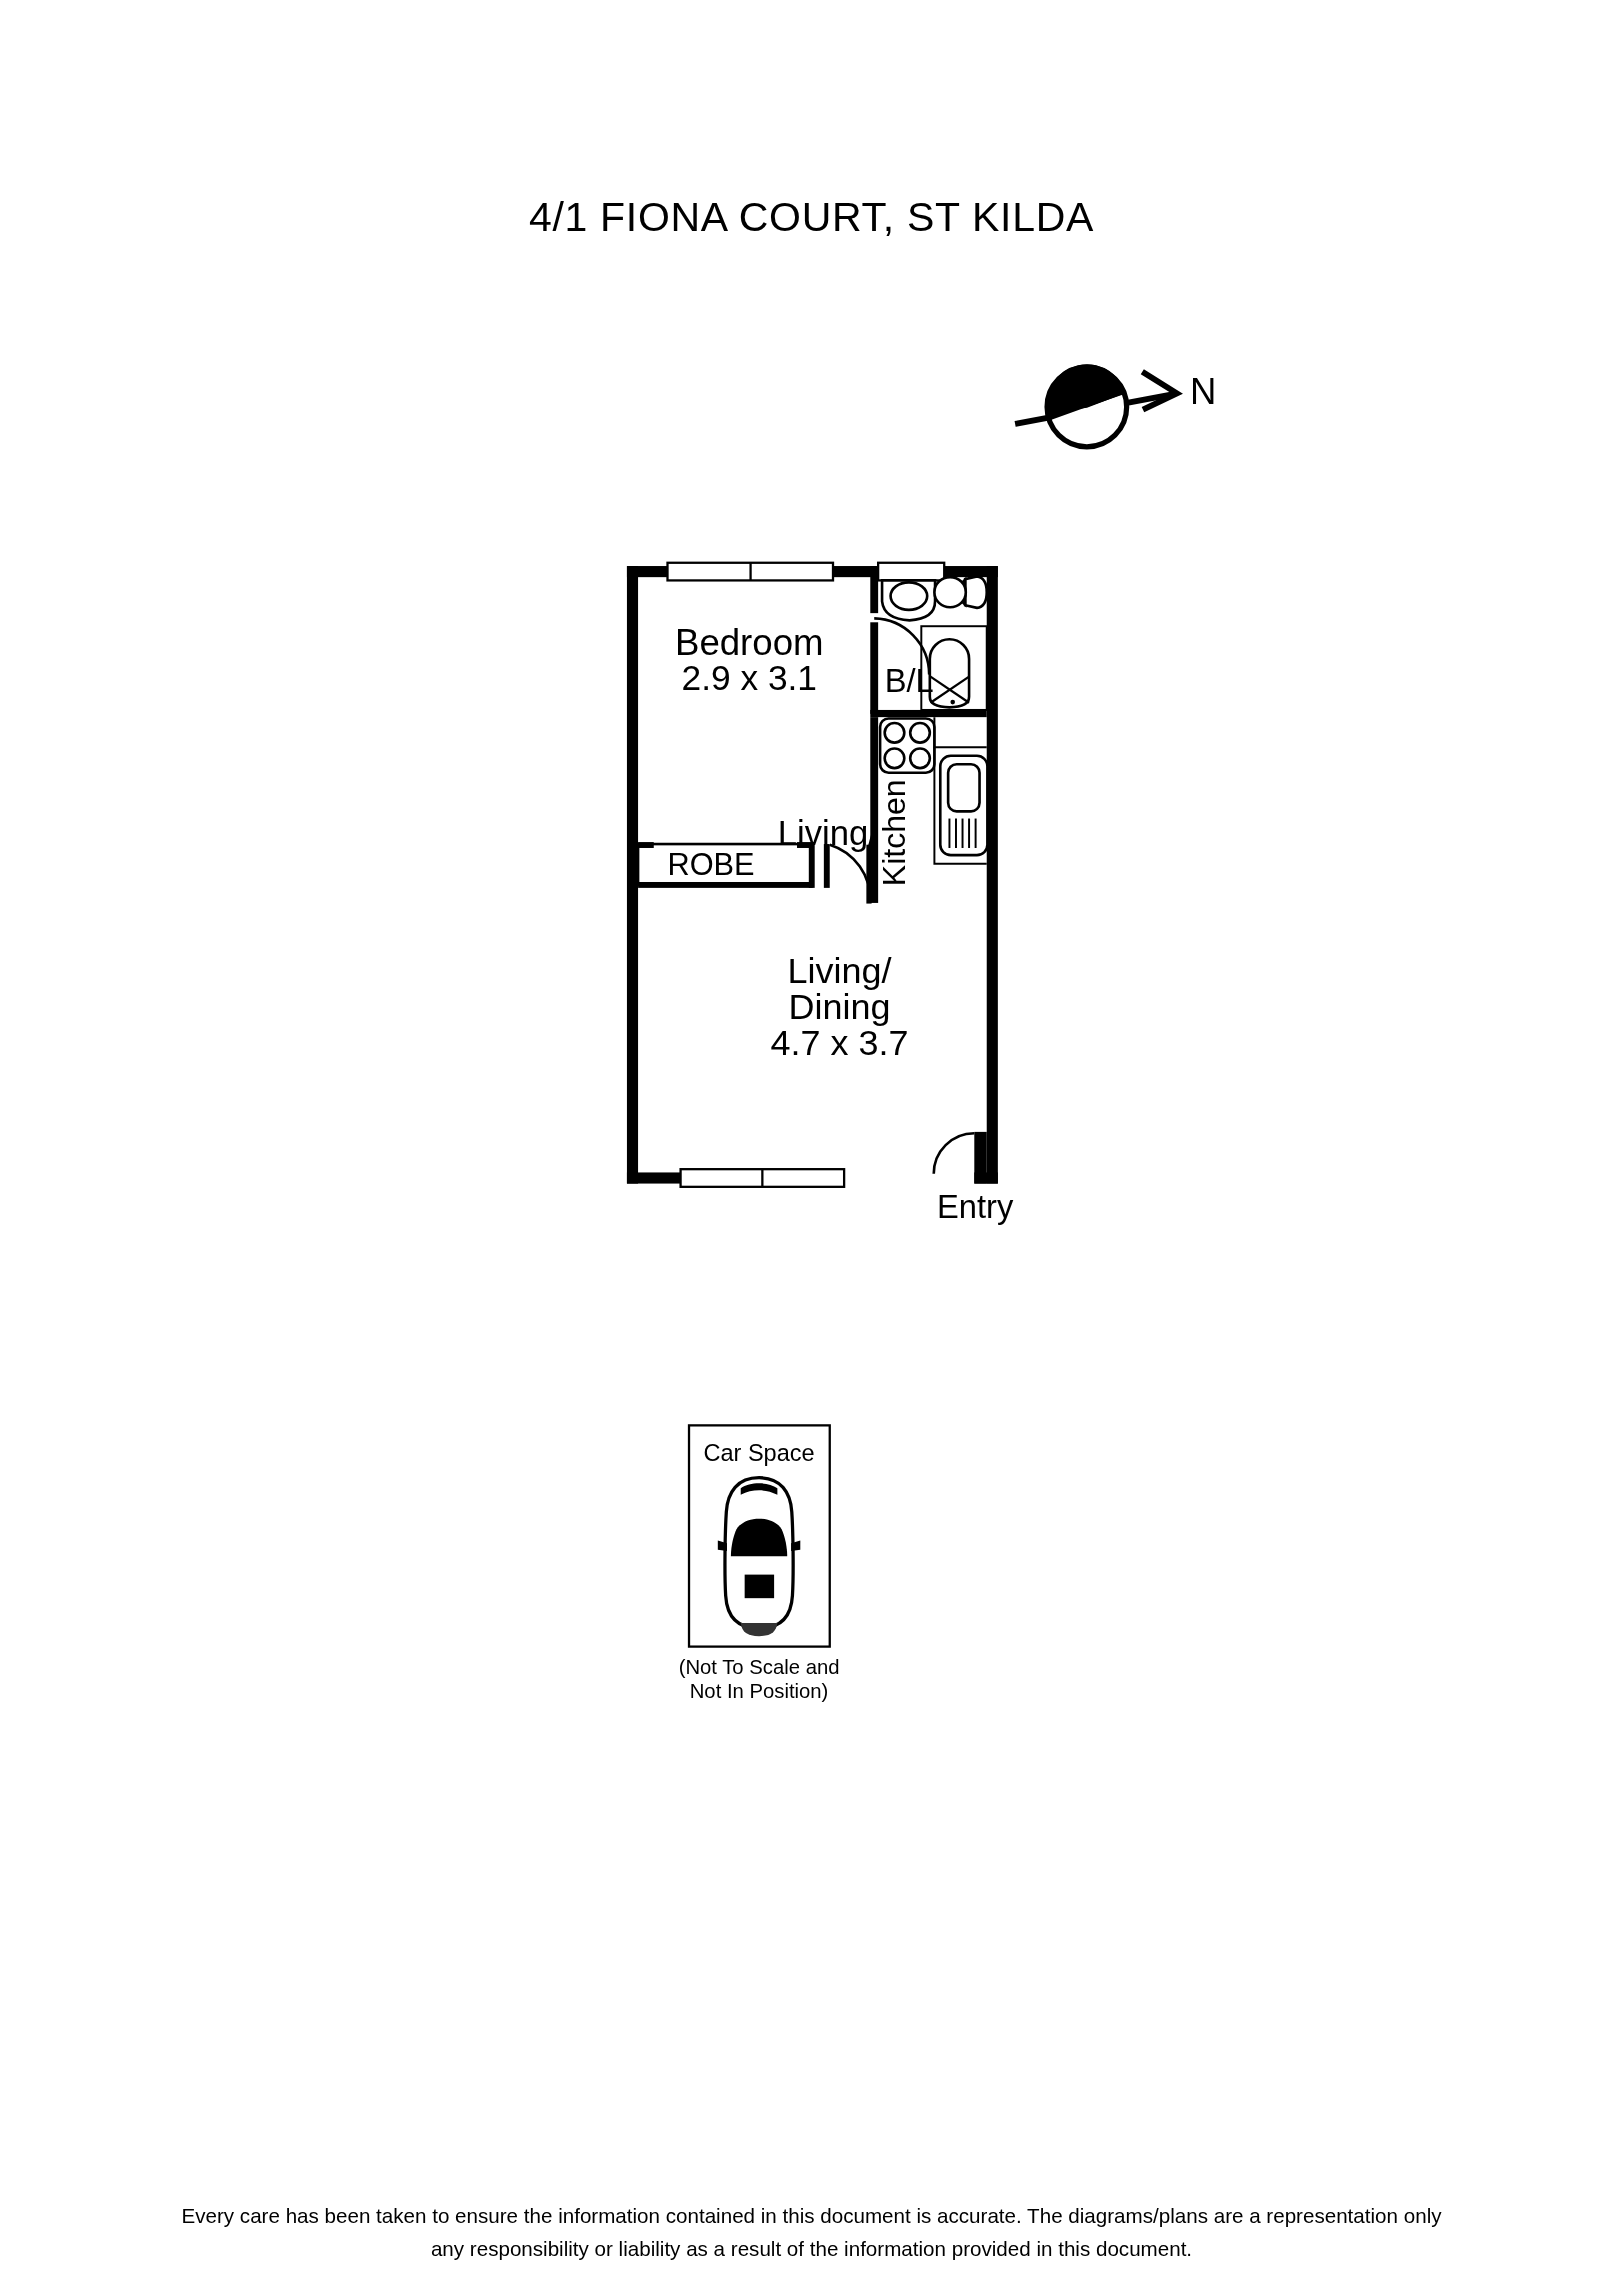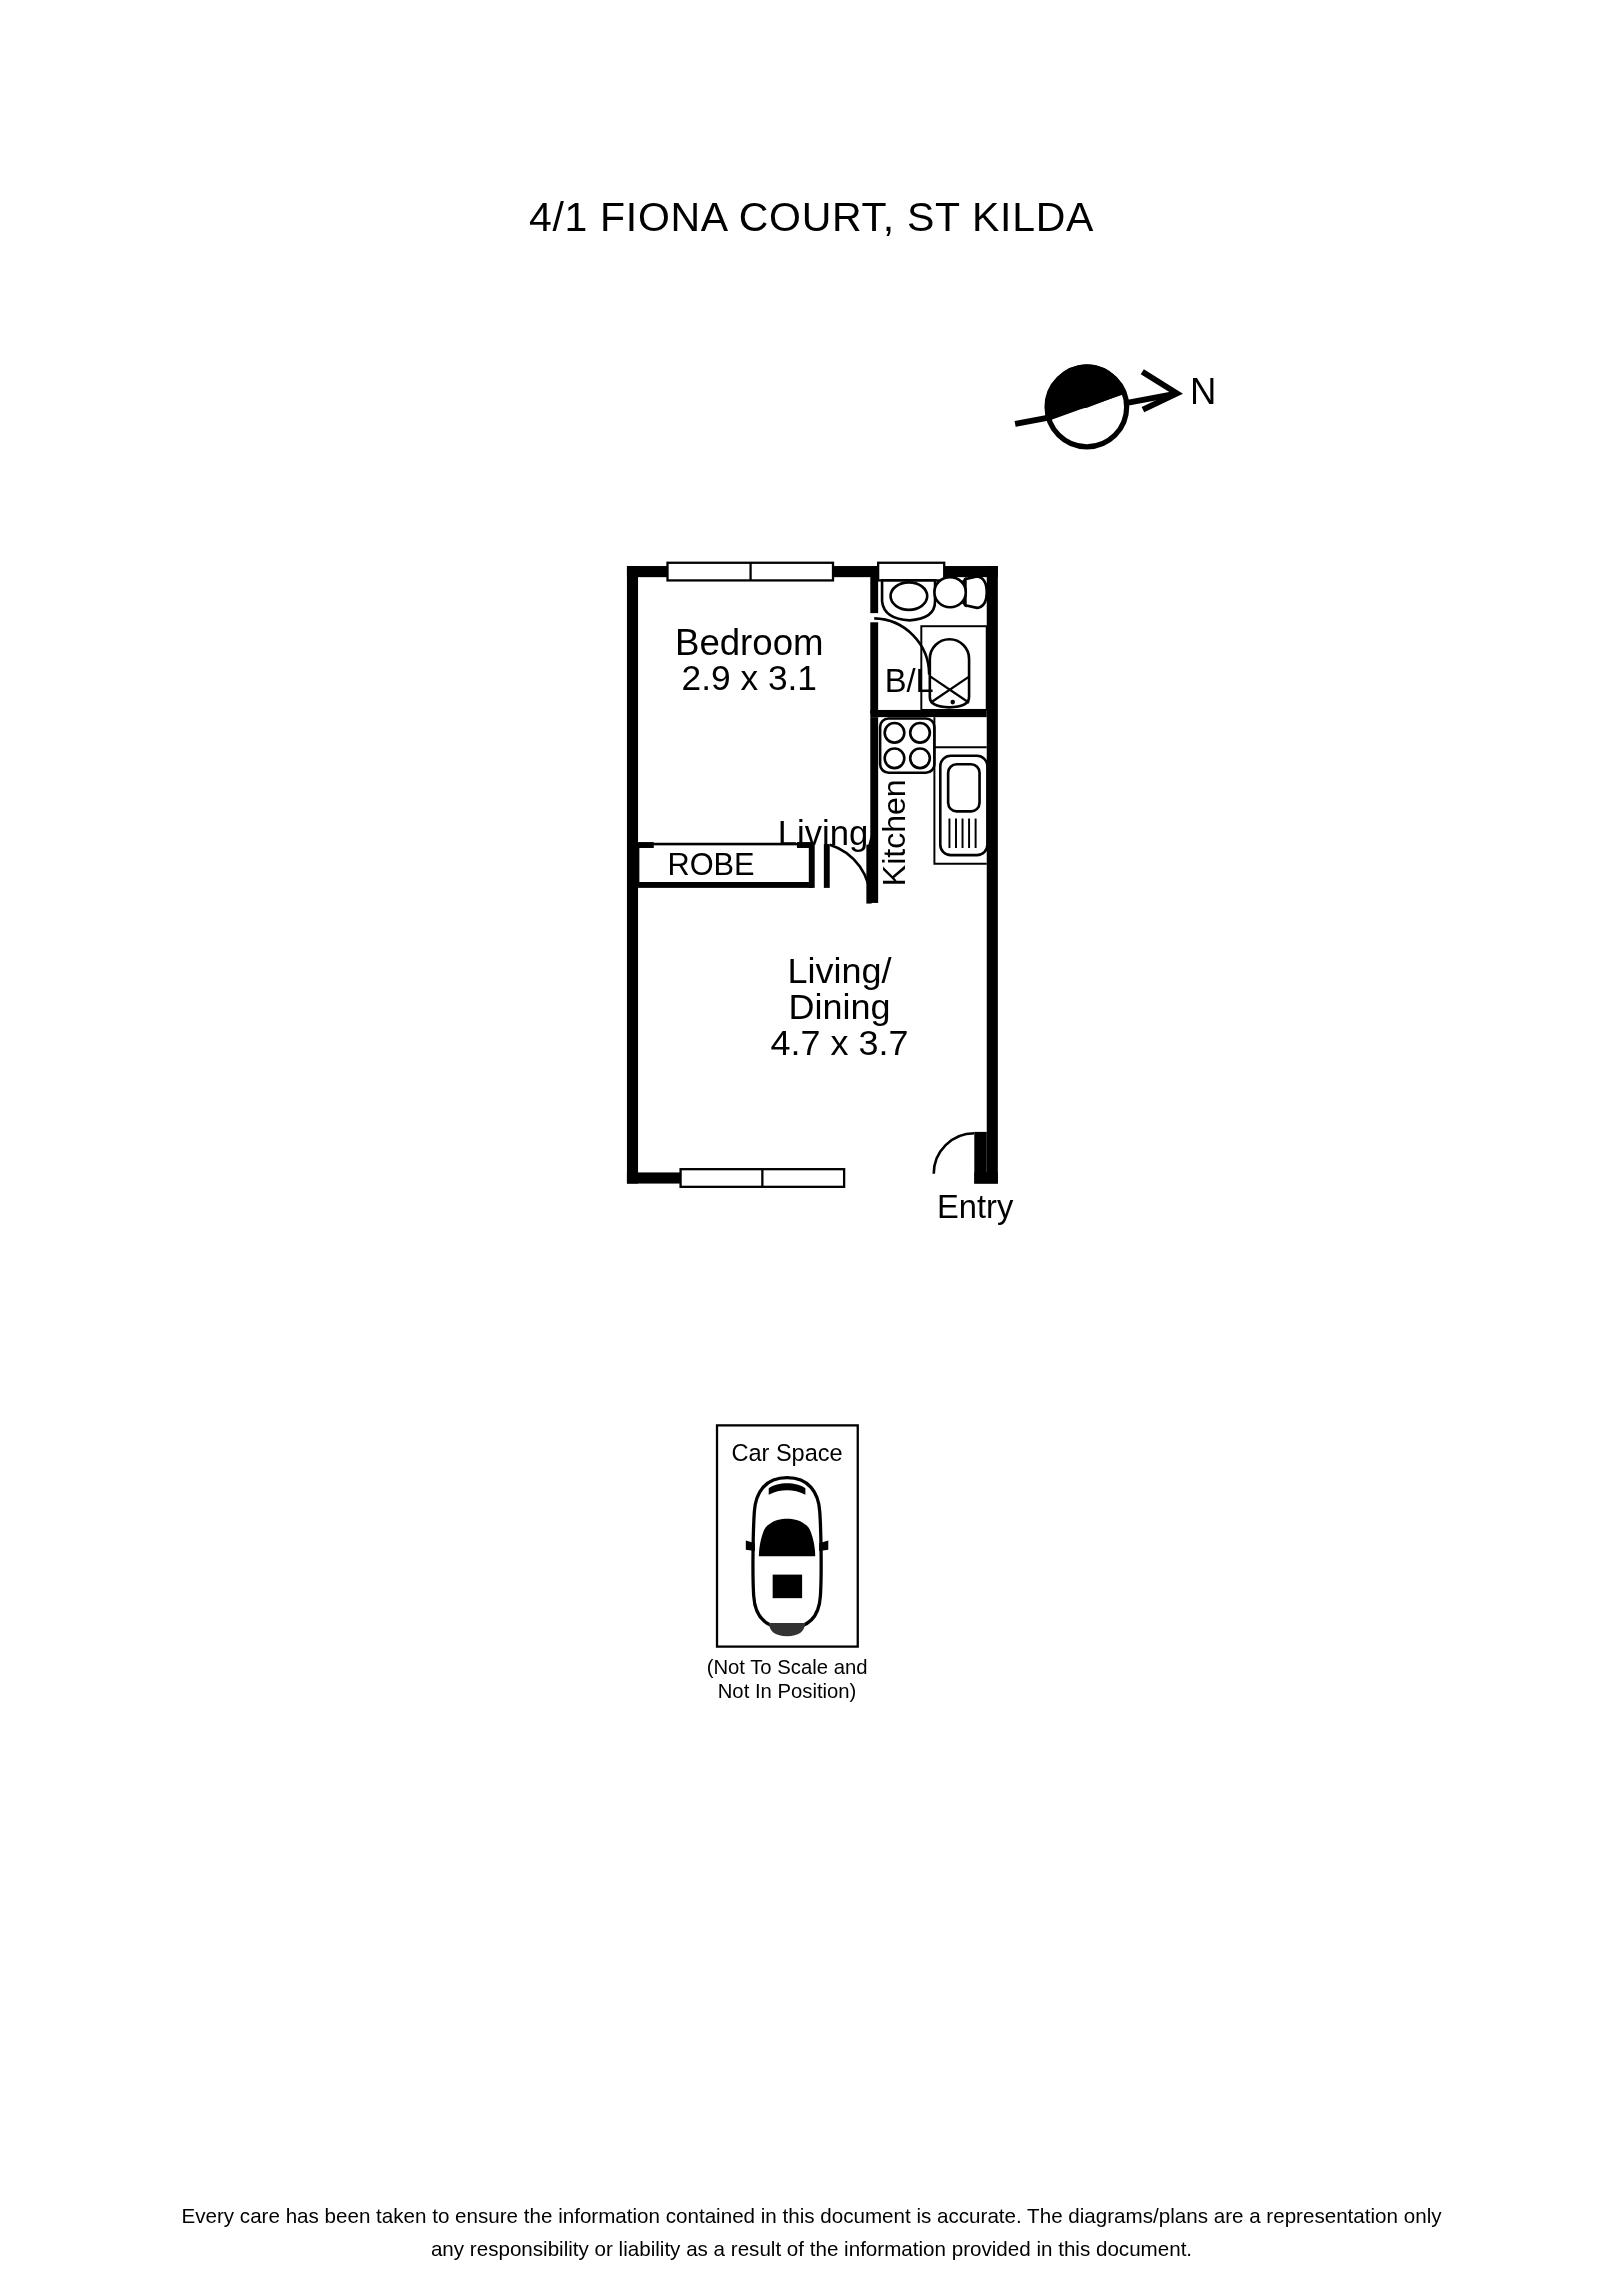"Car Space" .carspace-wrap { left: 700px -> 672px }
